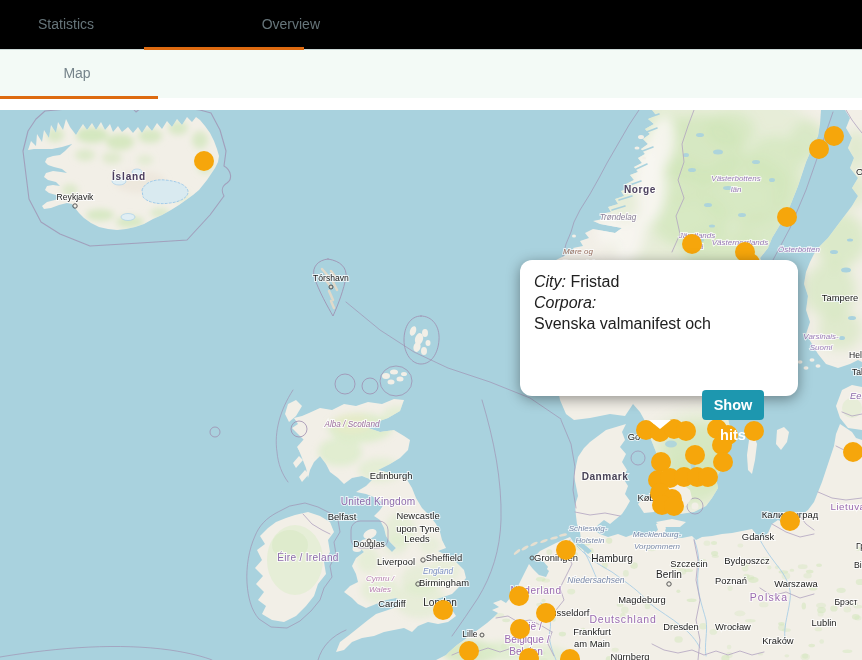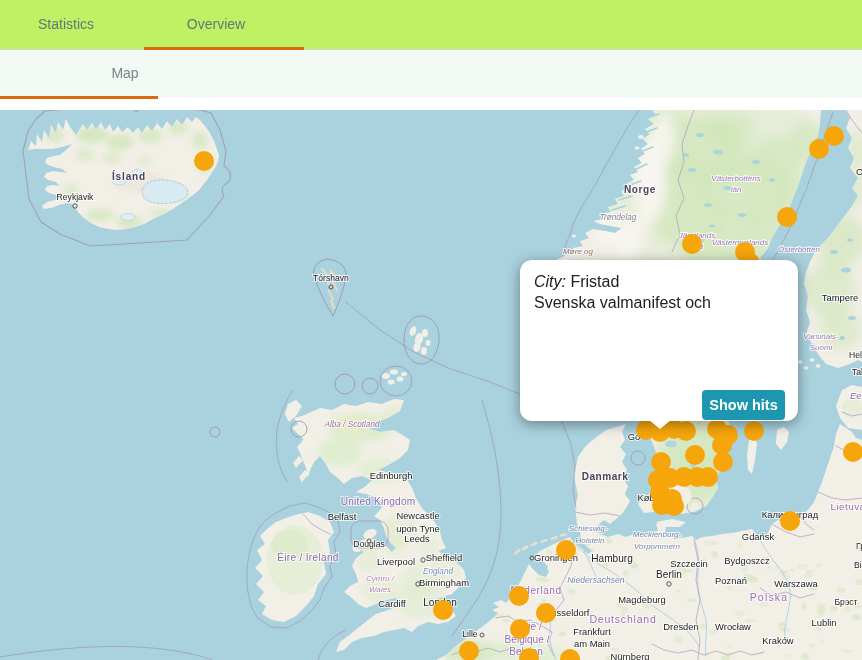"Statistics" #bar1 { background: #bef264 -> #000000 }
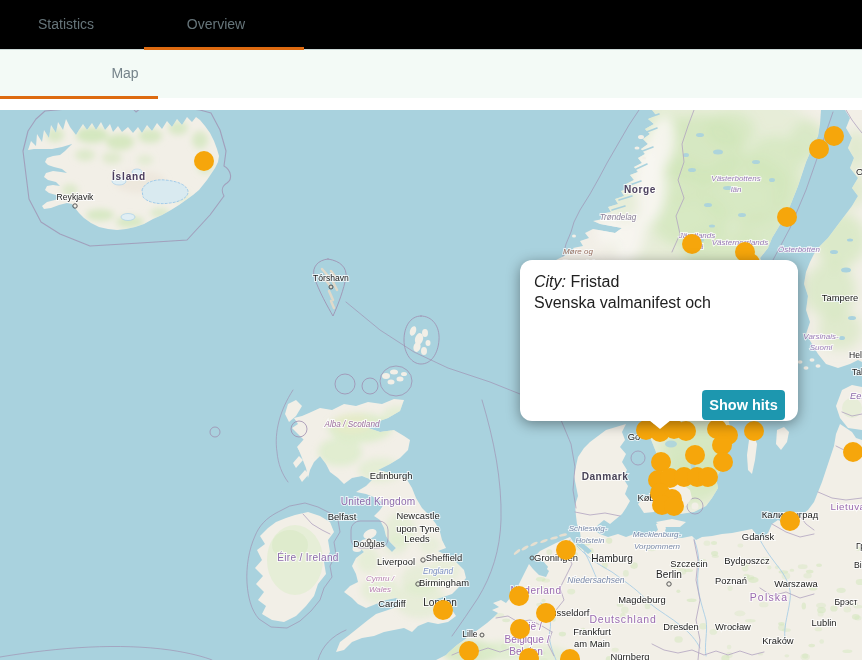"Overview" div.tab1 { left: 136px -> 160px; text-align: none -> right }
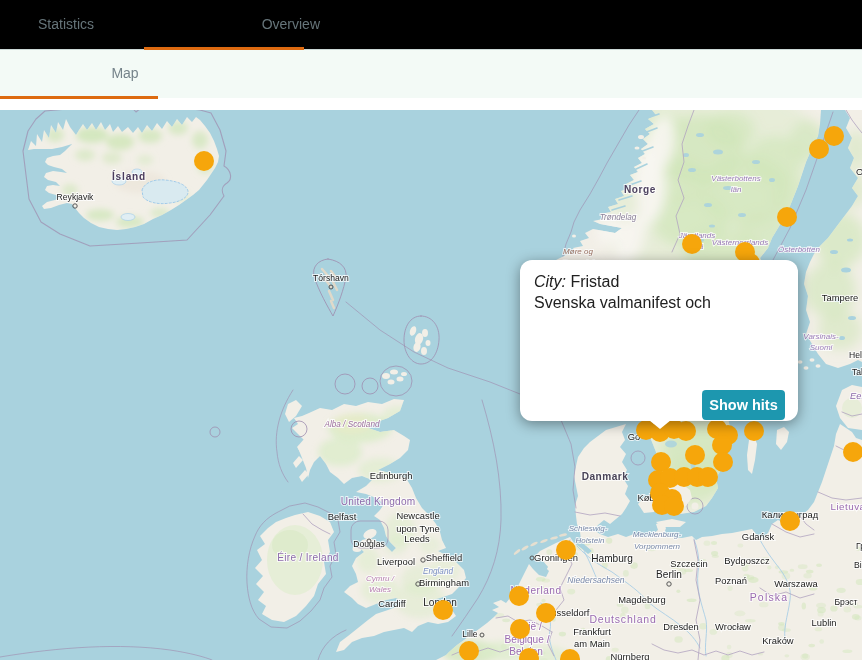"Map" .tab2 { margin-left: 48px -> none }
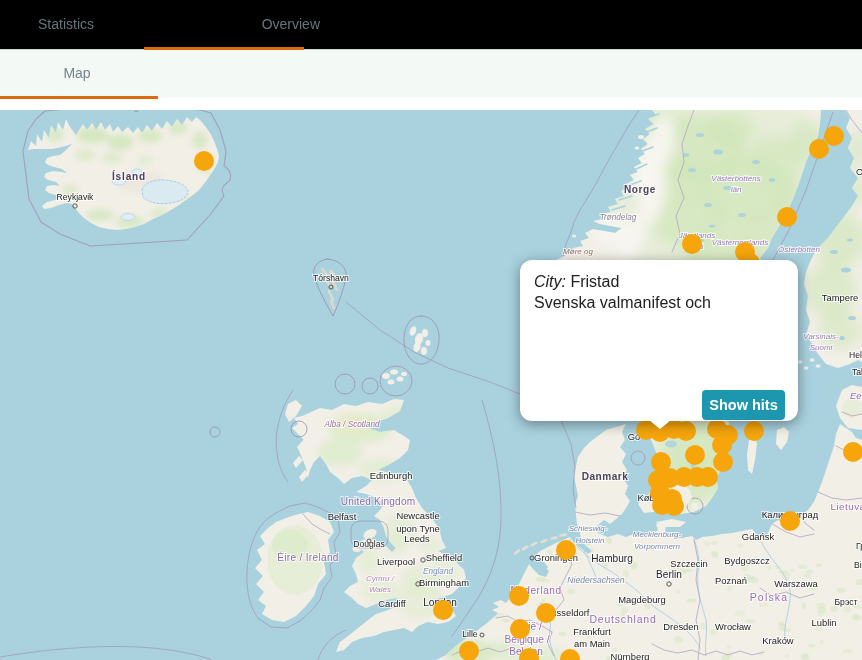"City: Fristad" #popup { height: 161px -> 136px }
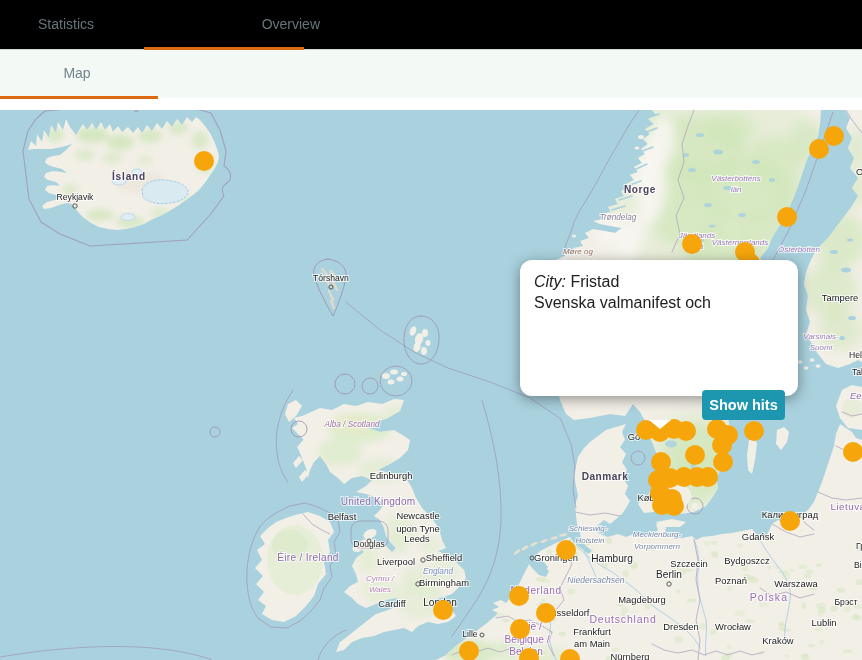"Corpora:" div { html: none -> <div><i>Corpora:</i></div> }
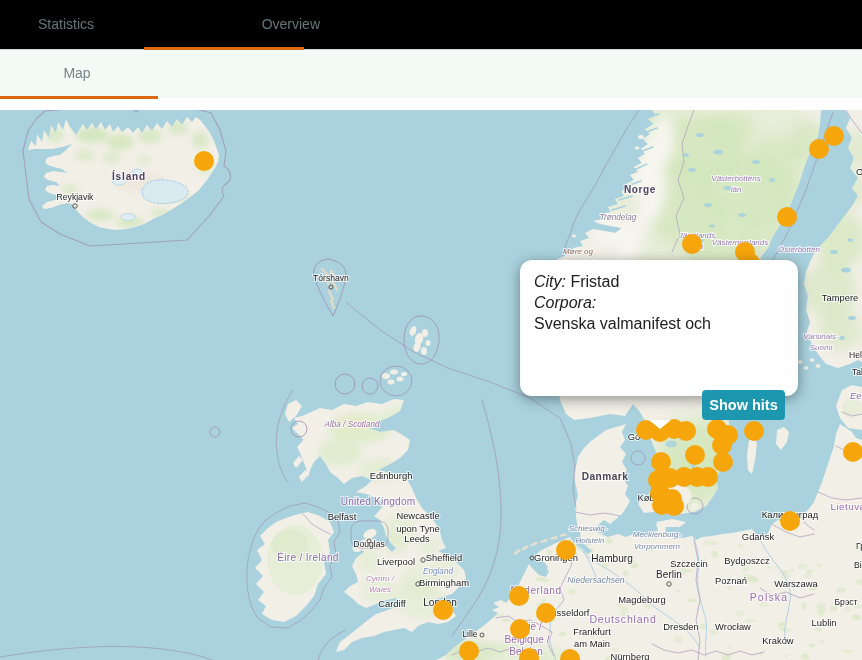"Show hits" #showhits { width: 83px -> 62px }
